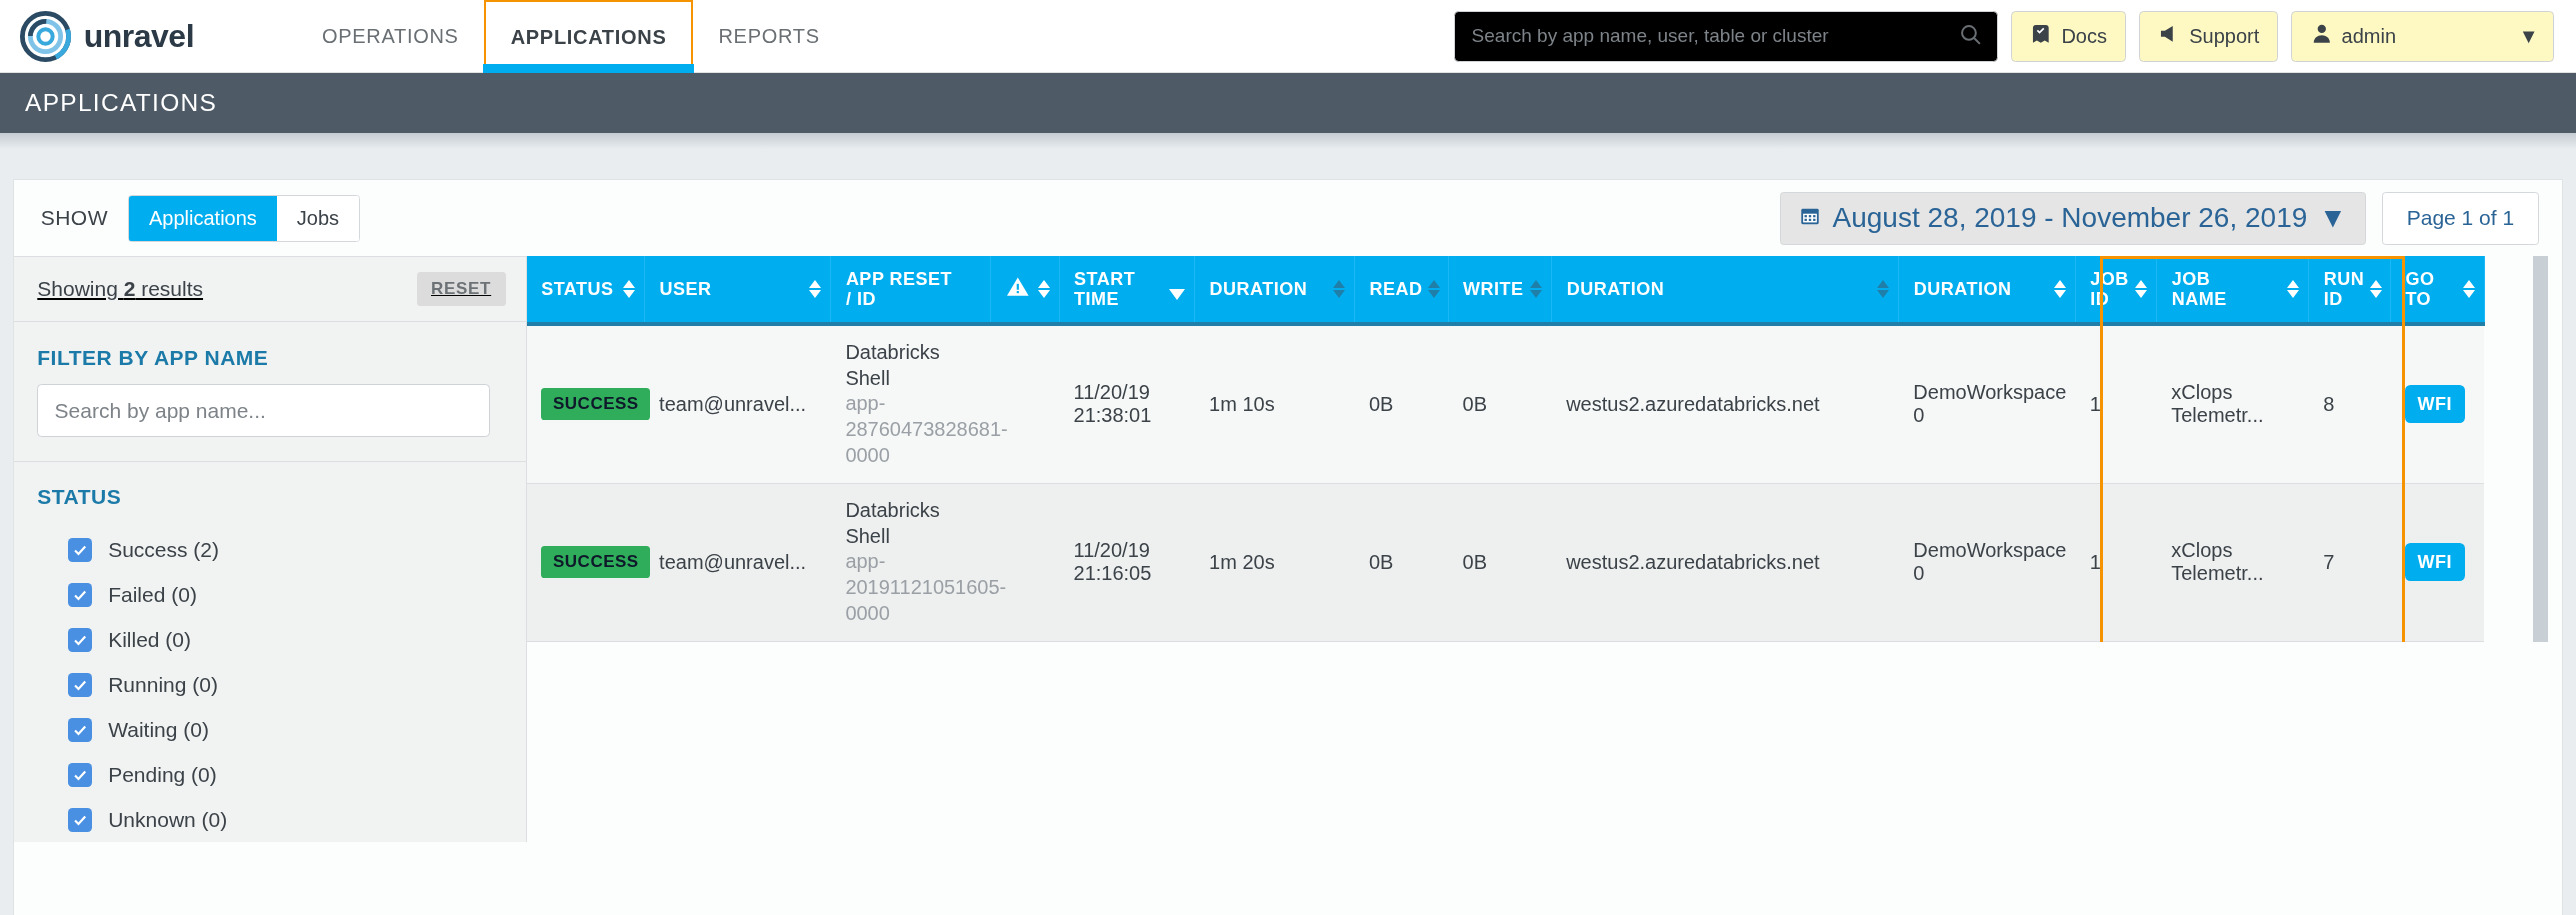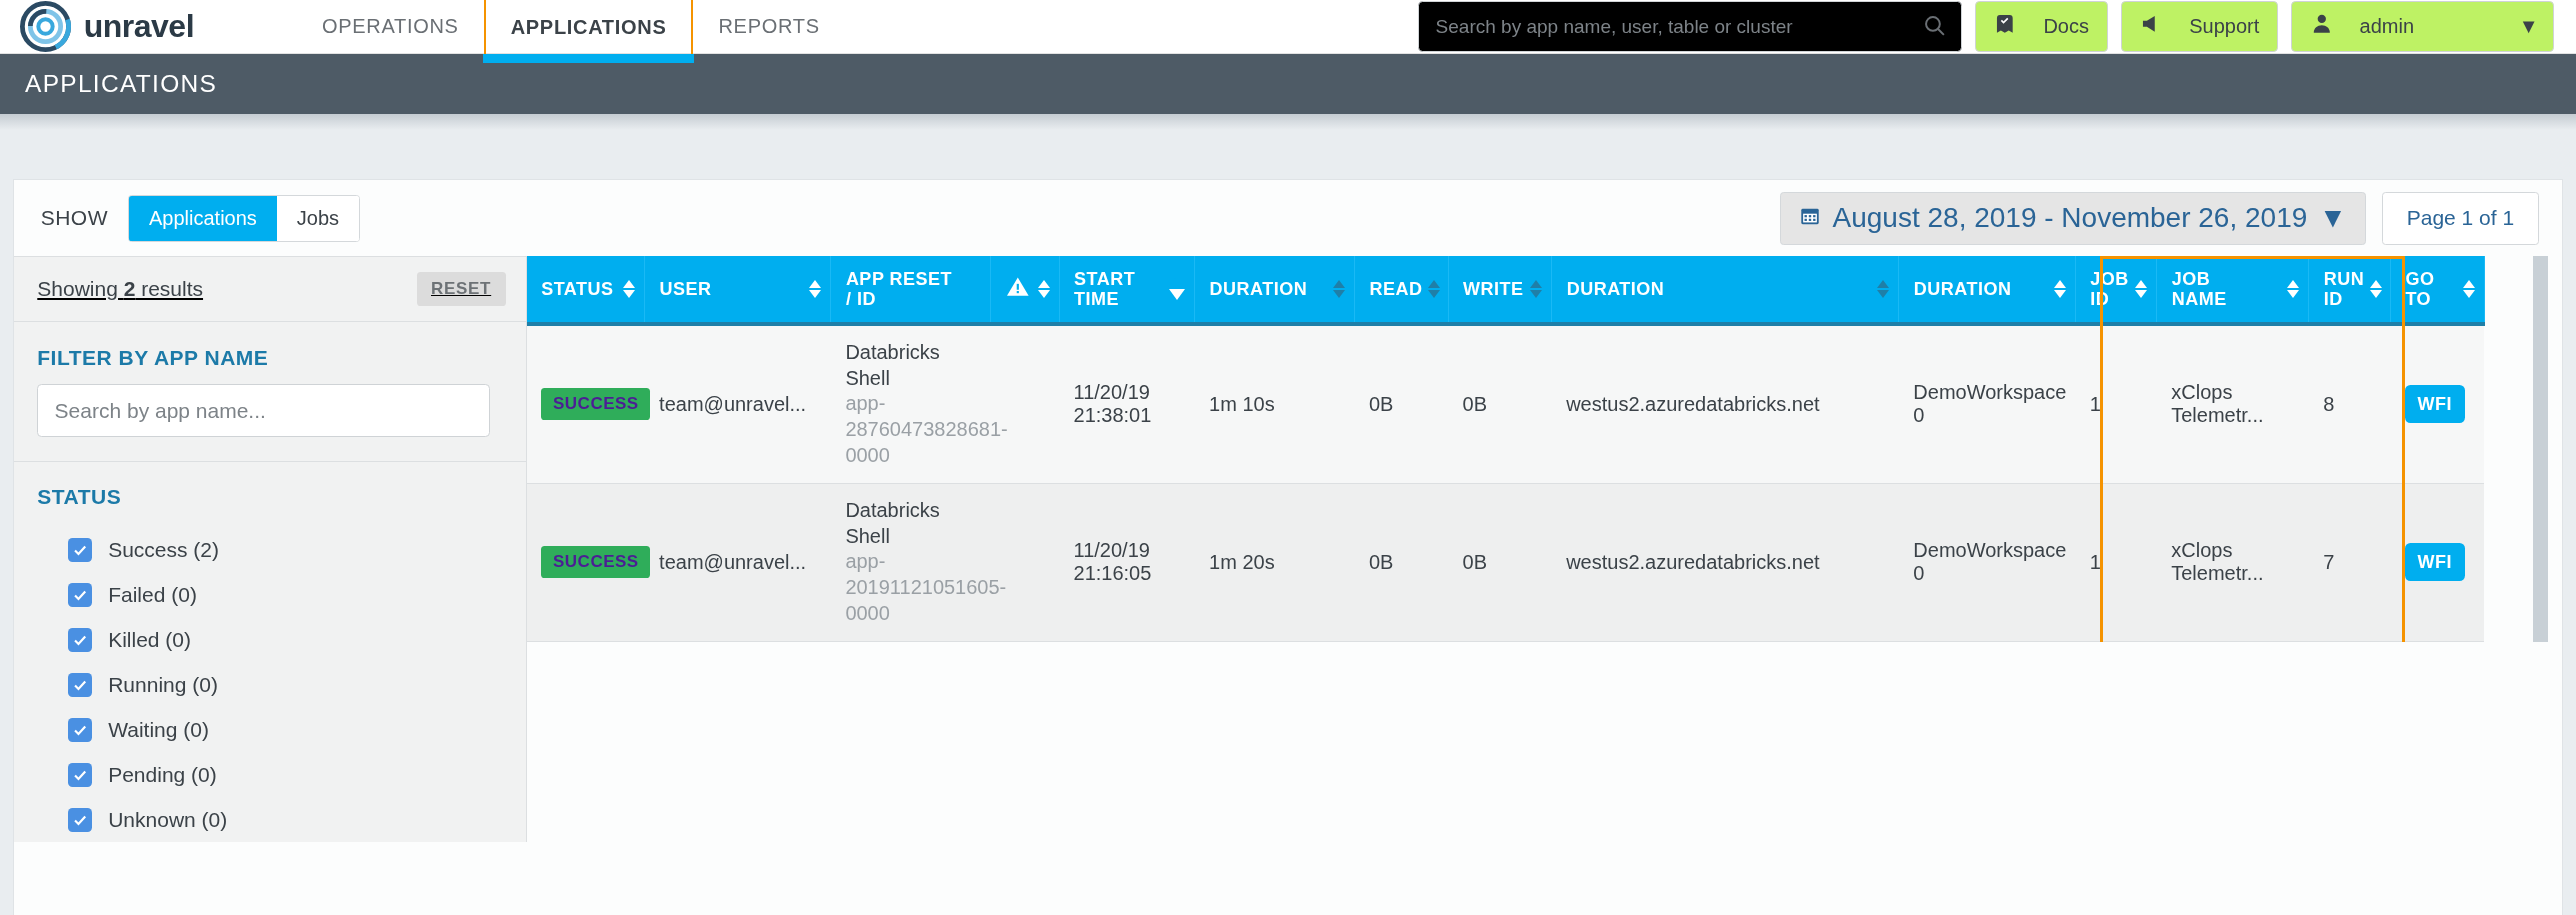"unravel" .topnav { height: 54px -> 73px }
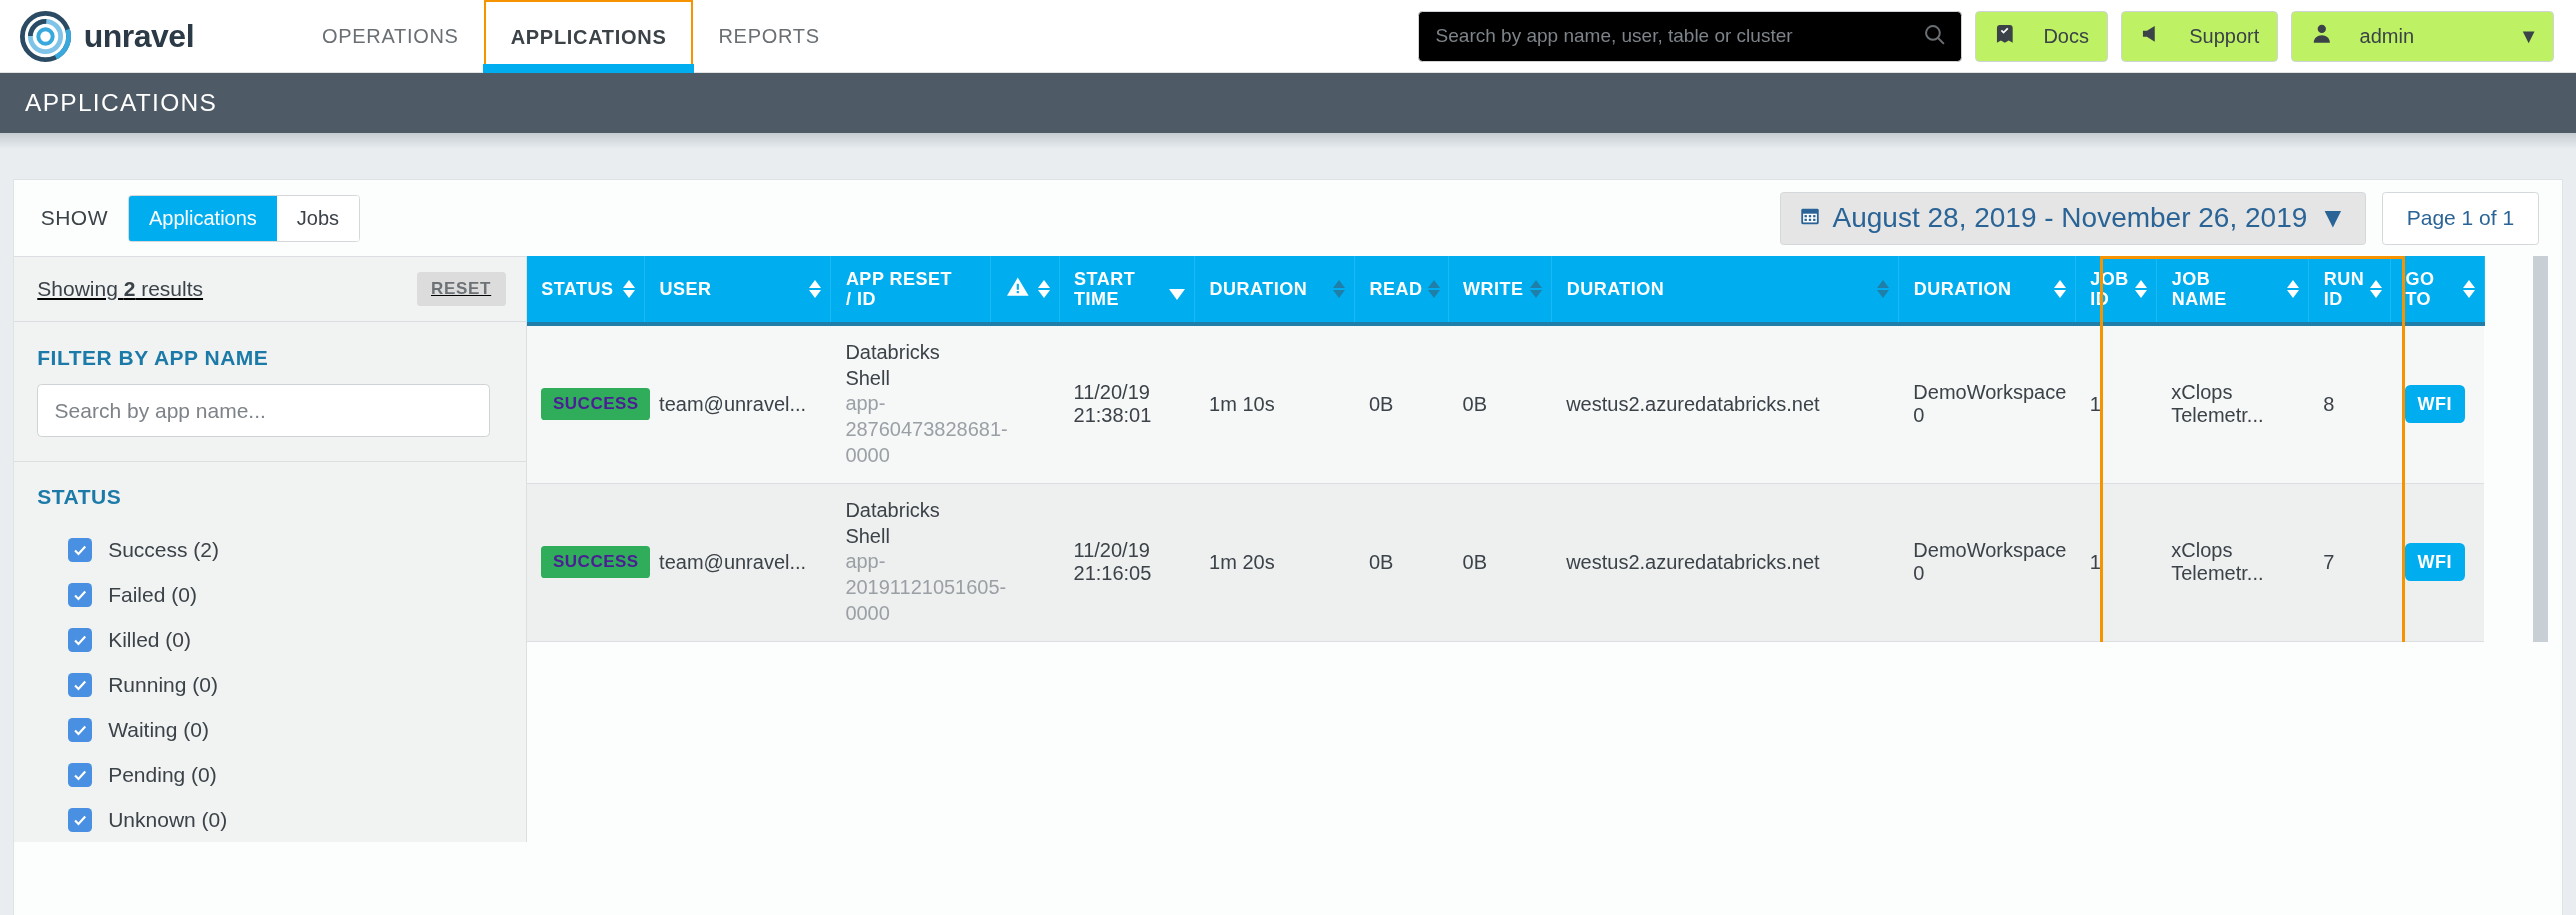"Docs" .pillbtn { background: #bef264 -> #fef9c3; gap: 26px -> 8px }
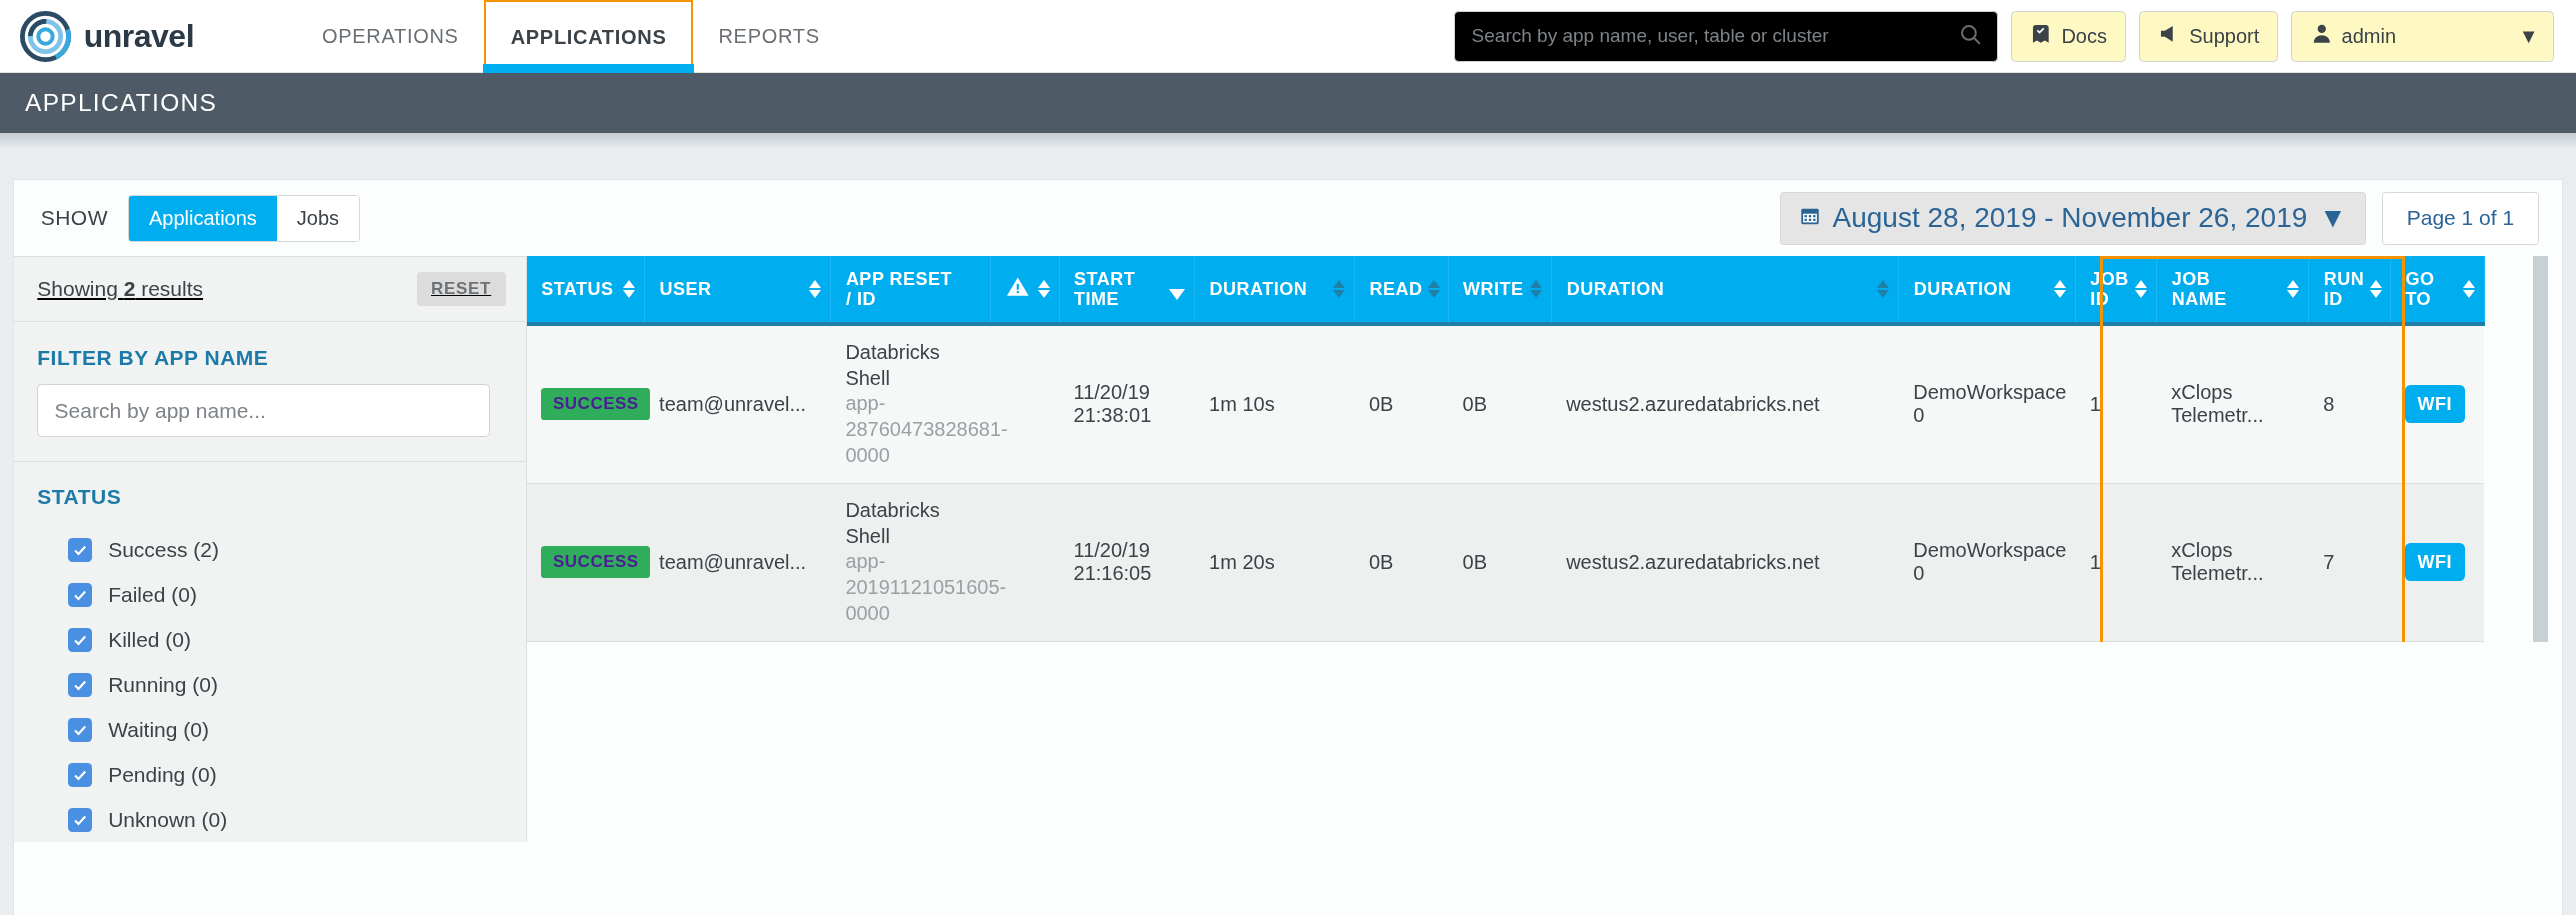"SUCCESS" .badge-success { color: #4c1d95 -> #0f172a }
